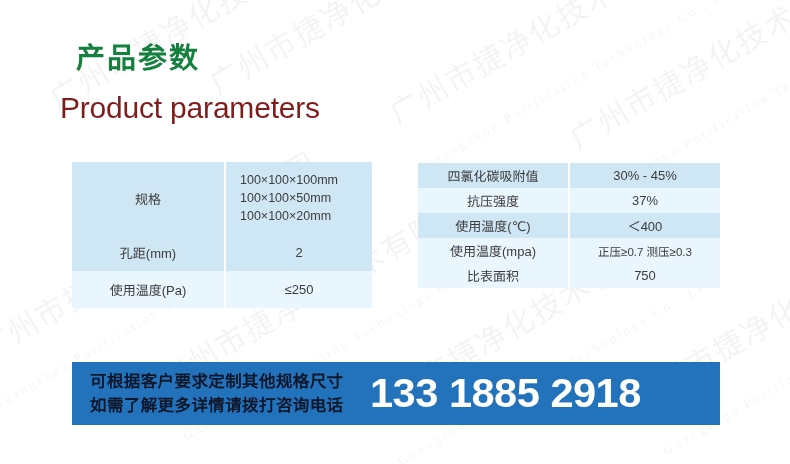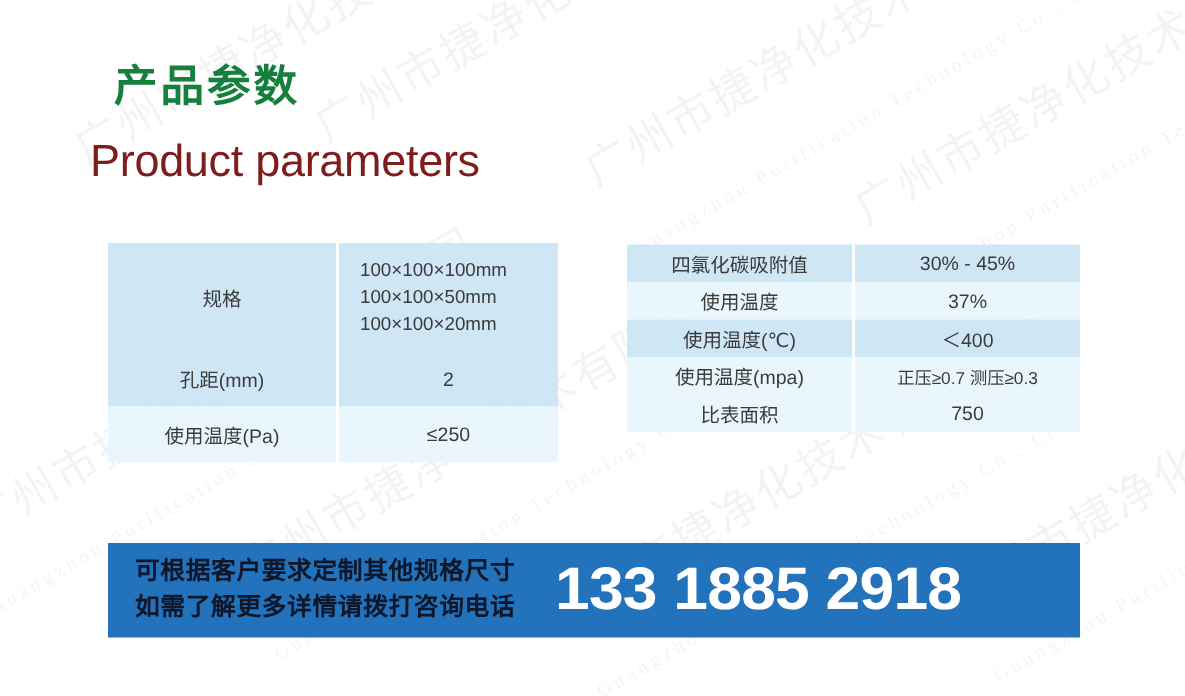"使用温度" td.label-cell { text: 使用温 -> 抗压强 }
